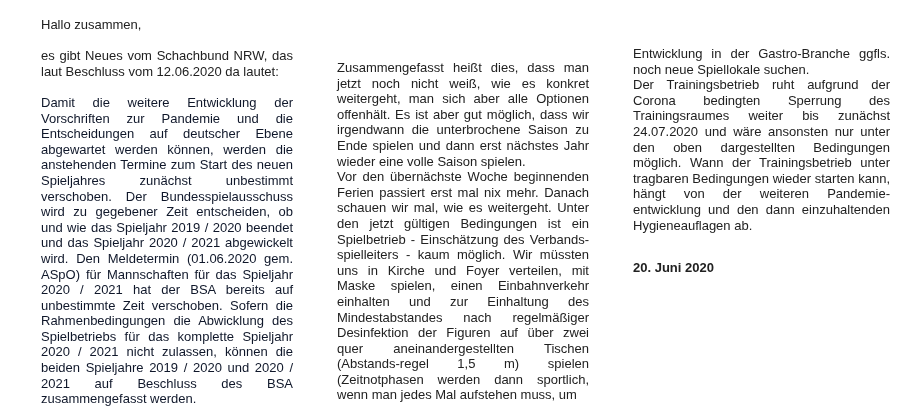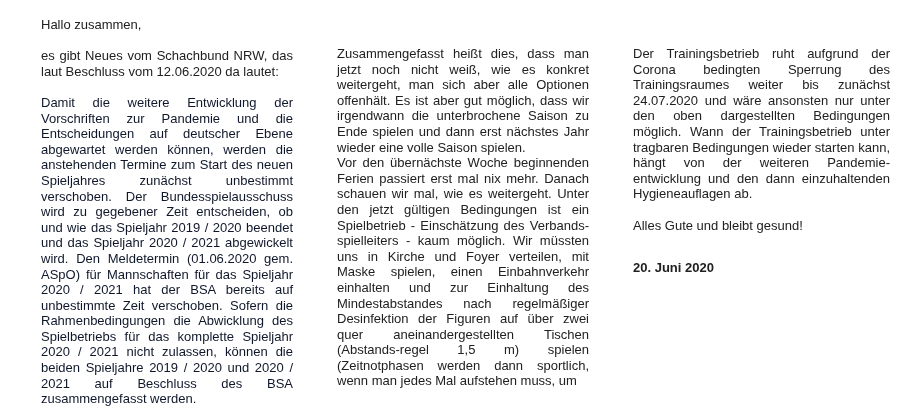"Entwicklung in der Gastro-Branche ggfls." p { html: none -> <p>Entwicklung in der Gastro-Branche ggfls. noch neue Spiellokale suchen.</p> }
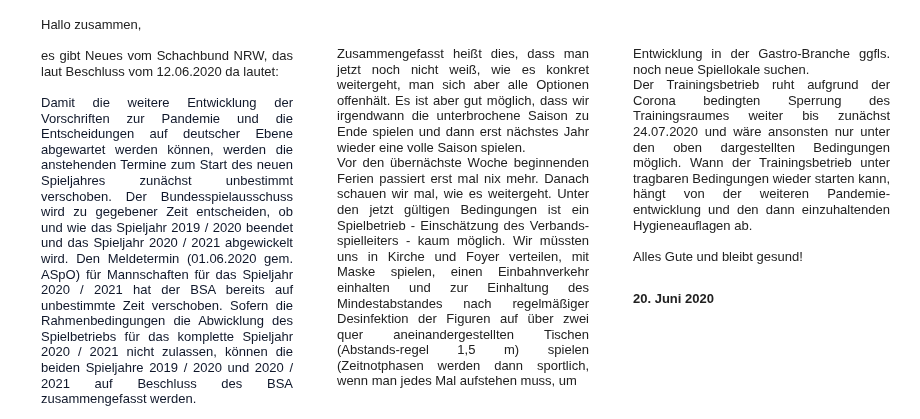"Zusammengefasst heißt dies, dass man" .col-middle { top: 46px -> 60px }
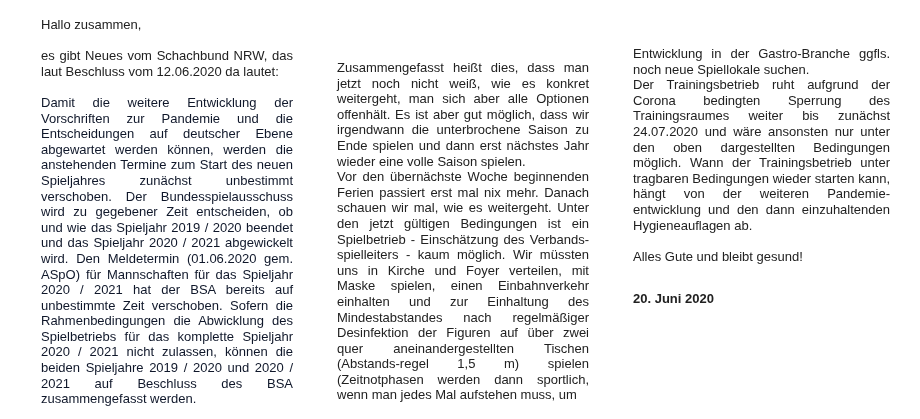"Alles Gute und bleibt gesund!" p.gap-above { html: <p>Alles Gute und bleibt gesund!</p> -> none }
